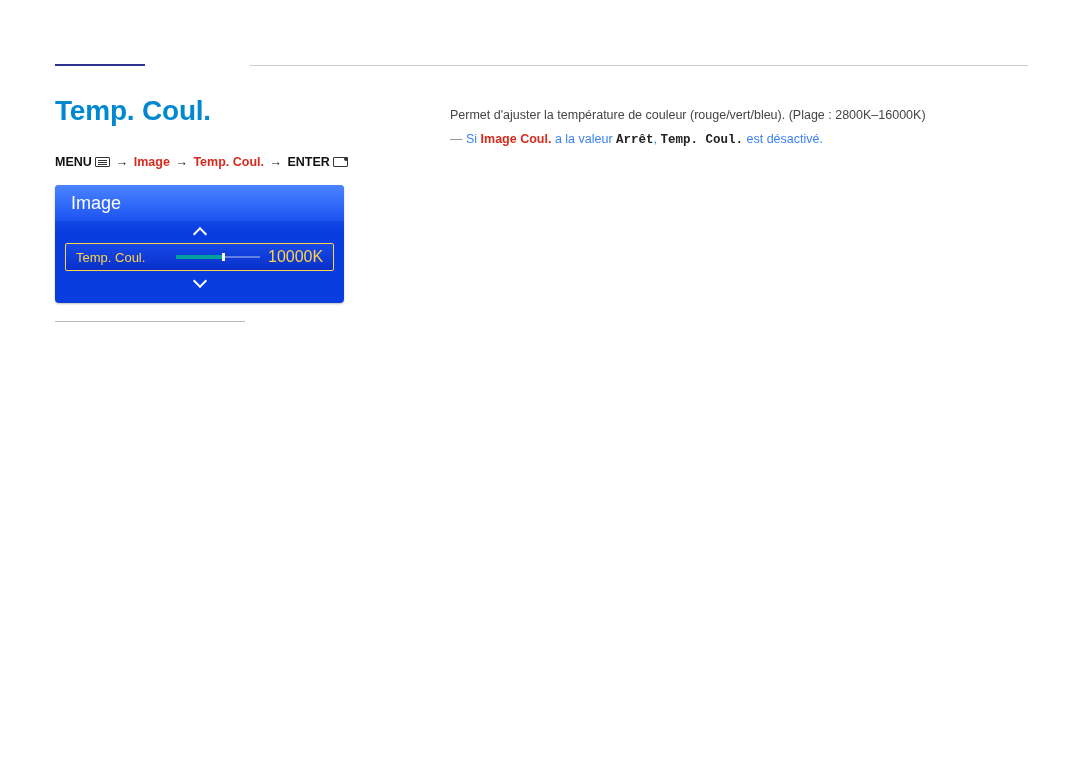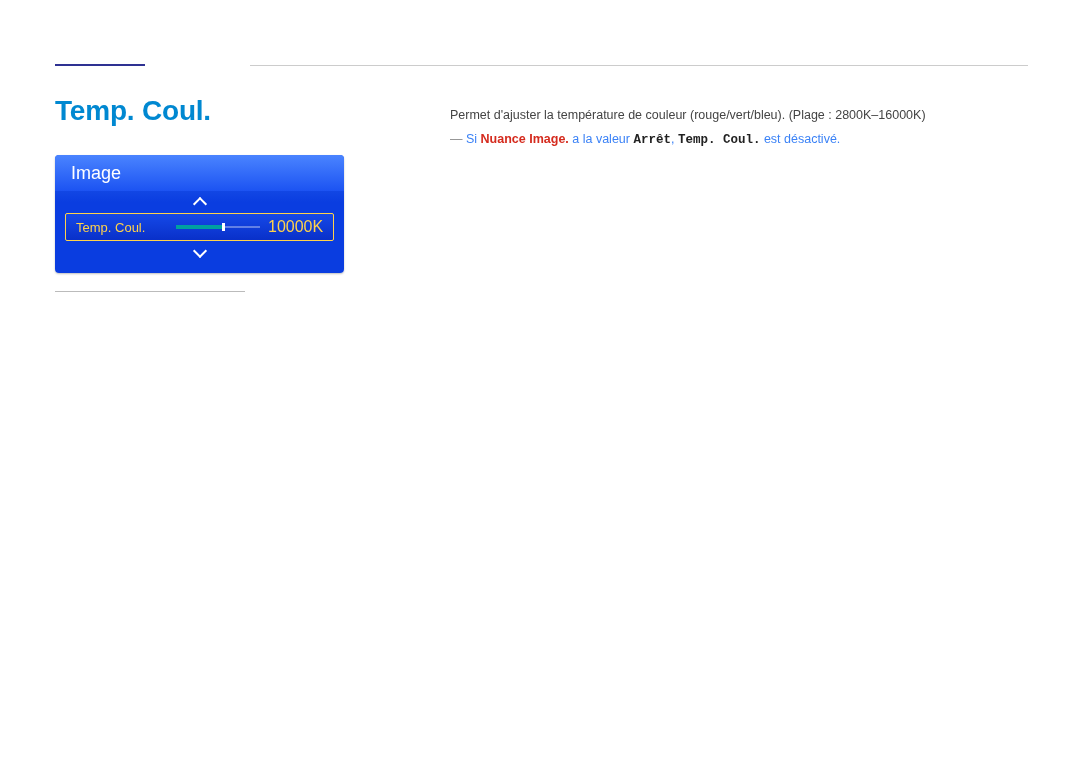"Nuance Image." span.redb { text: Nuance Image -> Image Coul }
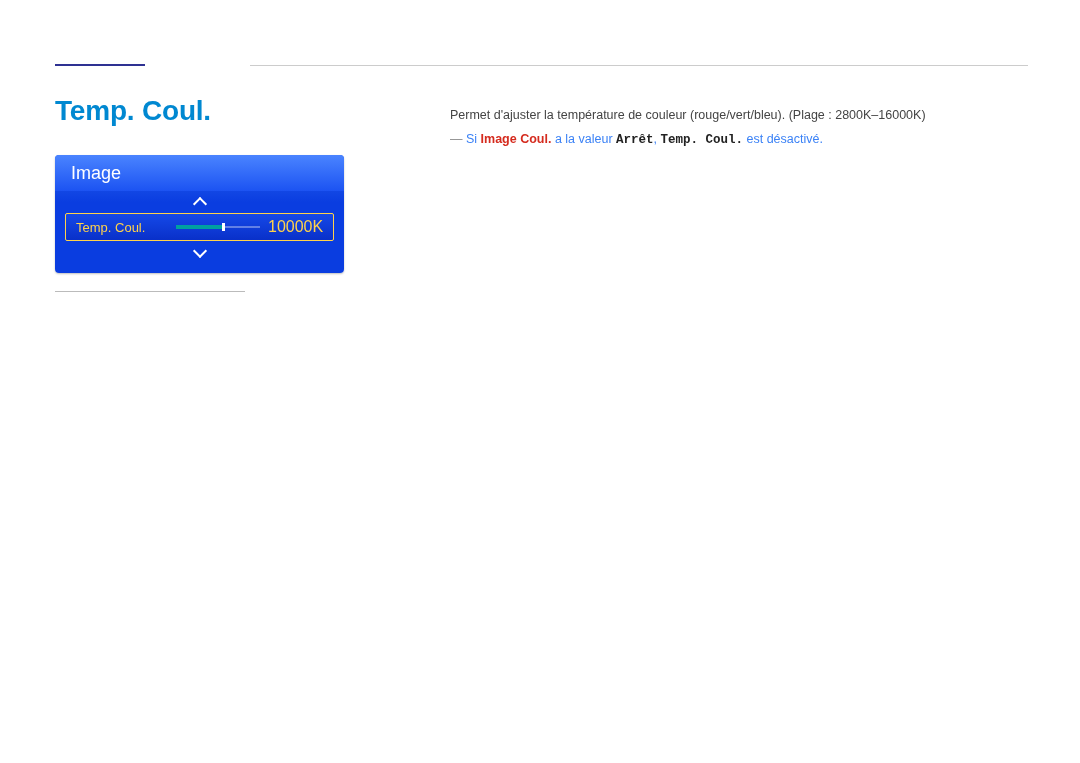"MENU → Image → Temp." div.path-line { html: none -> <div> <span>MENU</span> <span></span> <span>→</span> <span>Image</span> <span>→</span> <span>Temp. Coul.</span> <span>→</span> <span>ENTER</span> <span></span> </div> }
